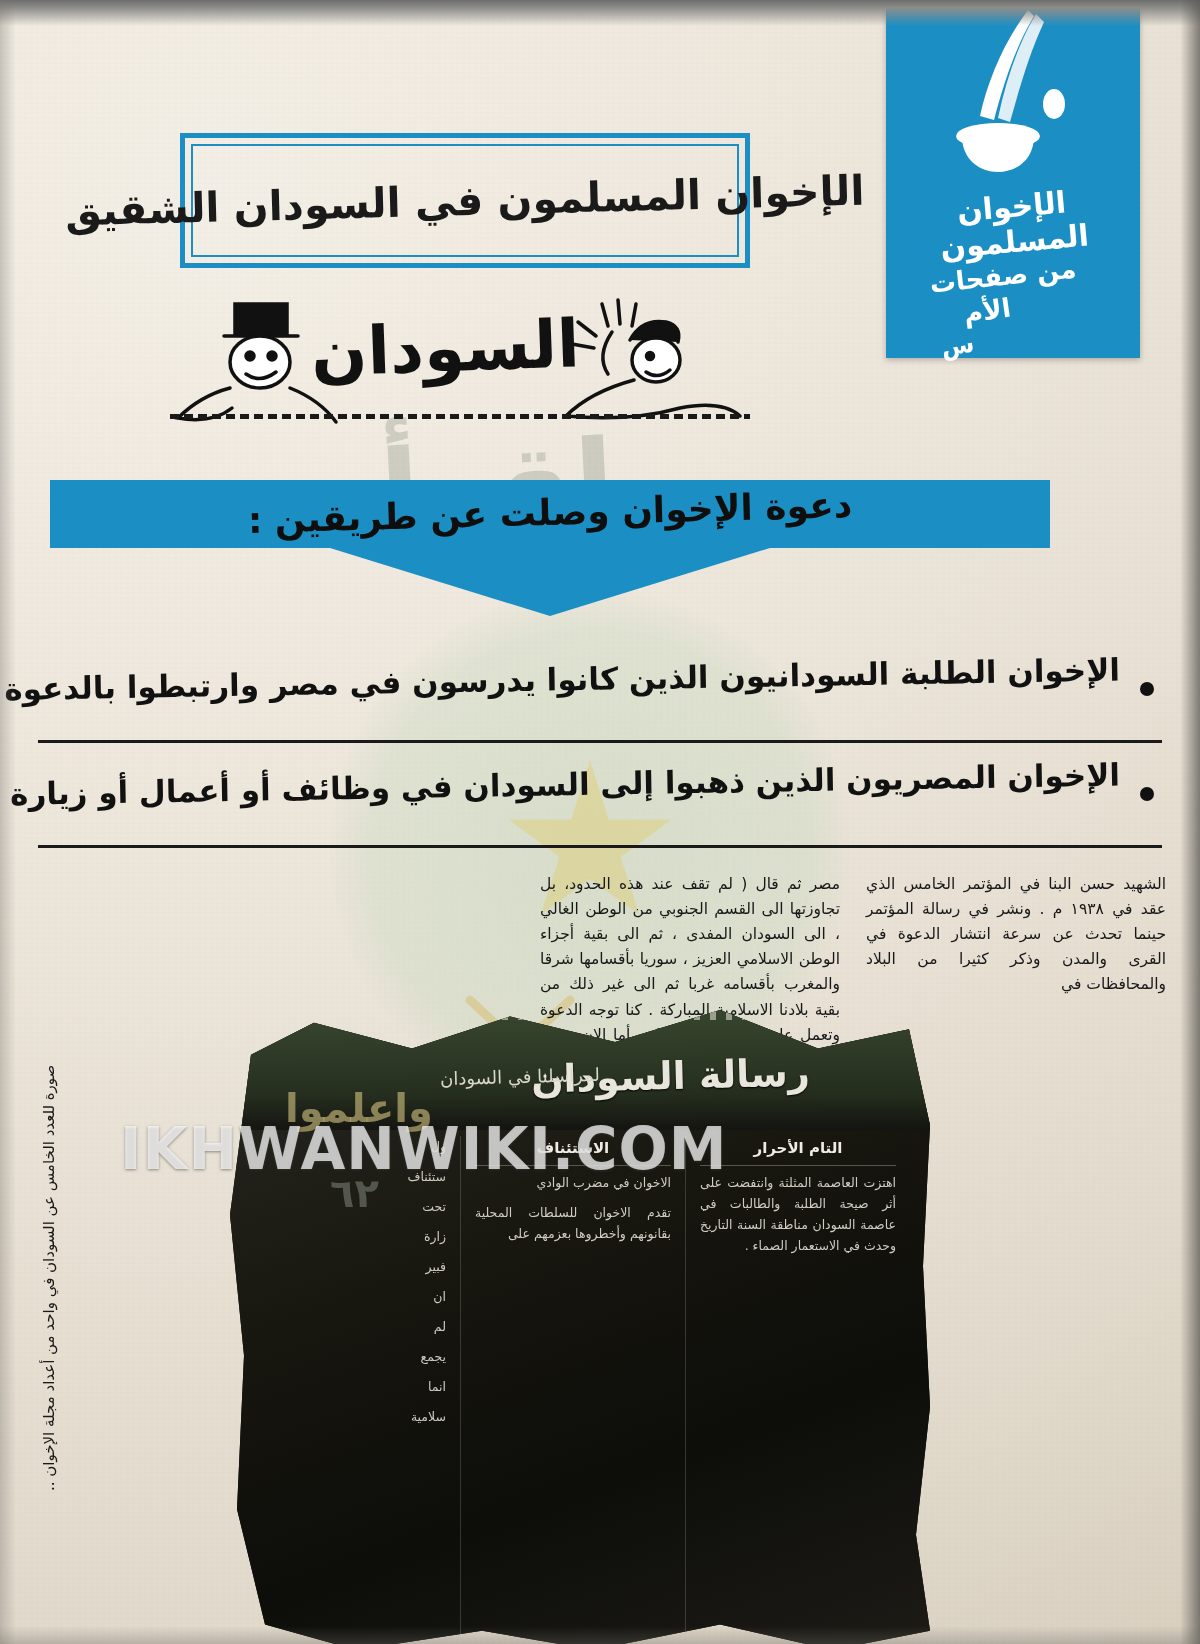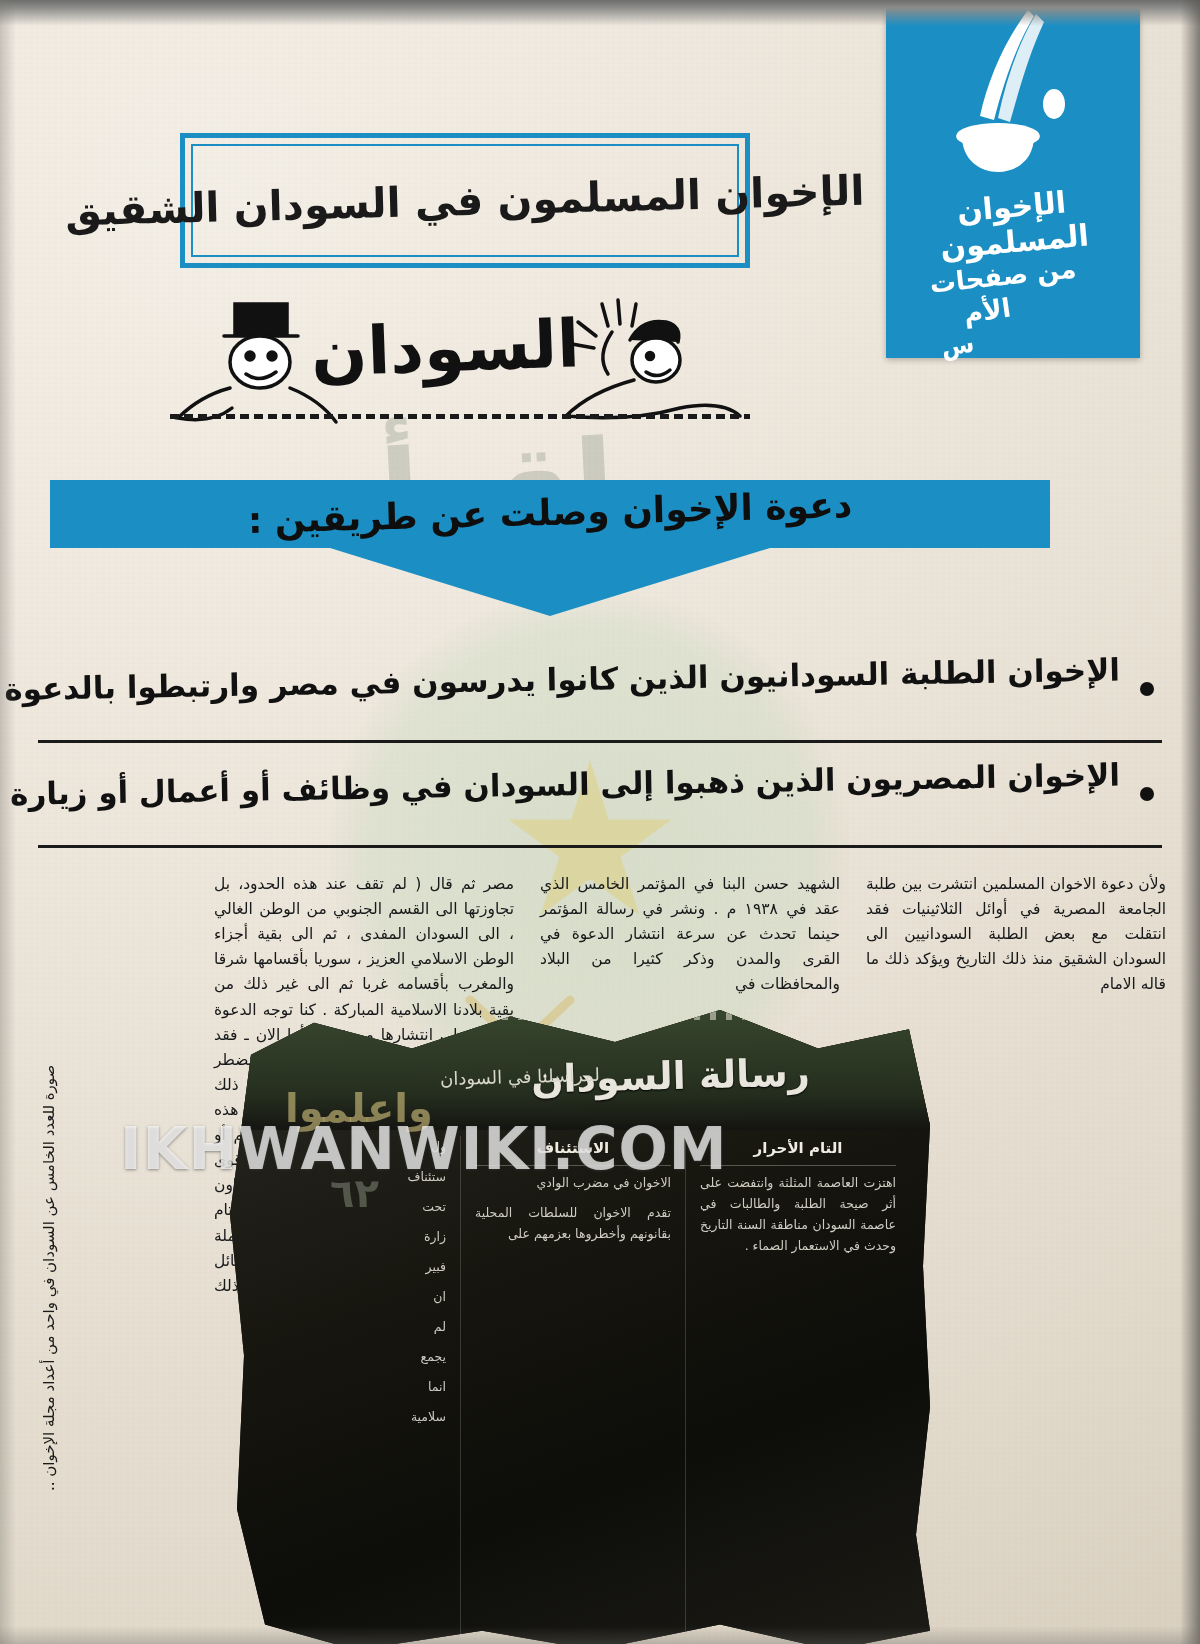"ولأن دعوة الاخوان المسلمين انتشرت" div.col { html: <div>ولأن دعوة الاخوان المسلمين انتشرت بين طلبة الجامعة المصرية في أوائل الثلاثينيات فقد انتقلت مع بعض الطلبة السودانيين الى السودان الشقيق منذ ذلك التاريخ ويؤكد ذلك ما قاله الامام</div> -> none }
